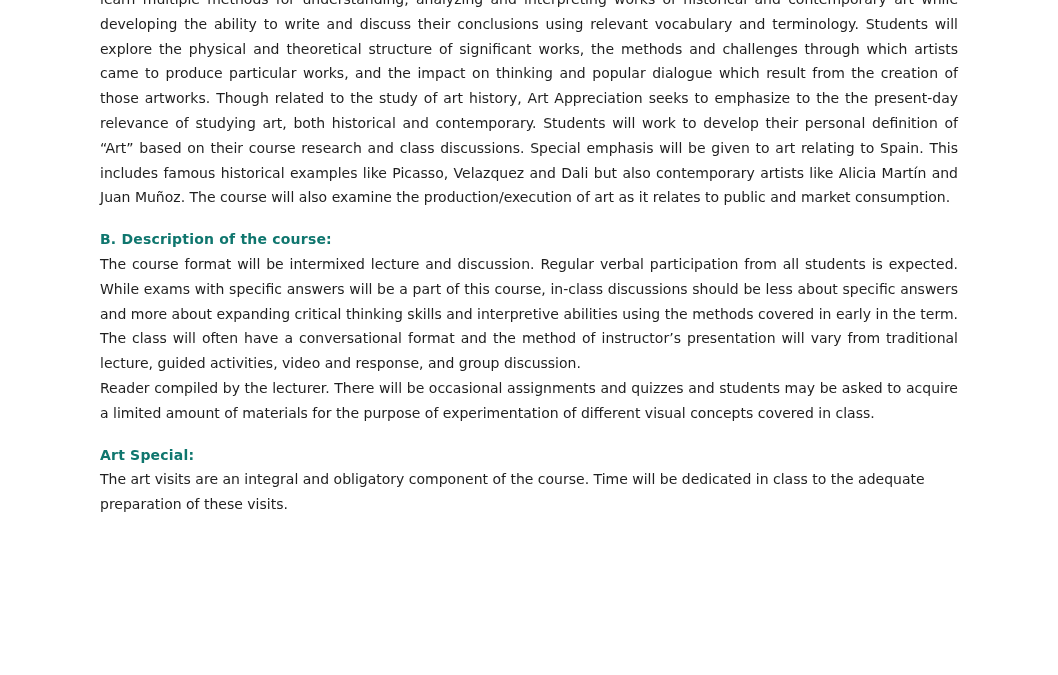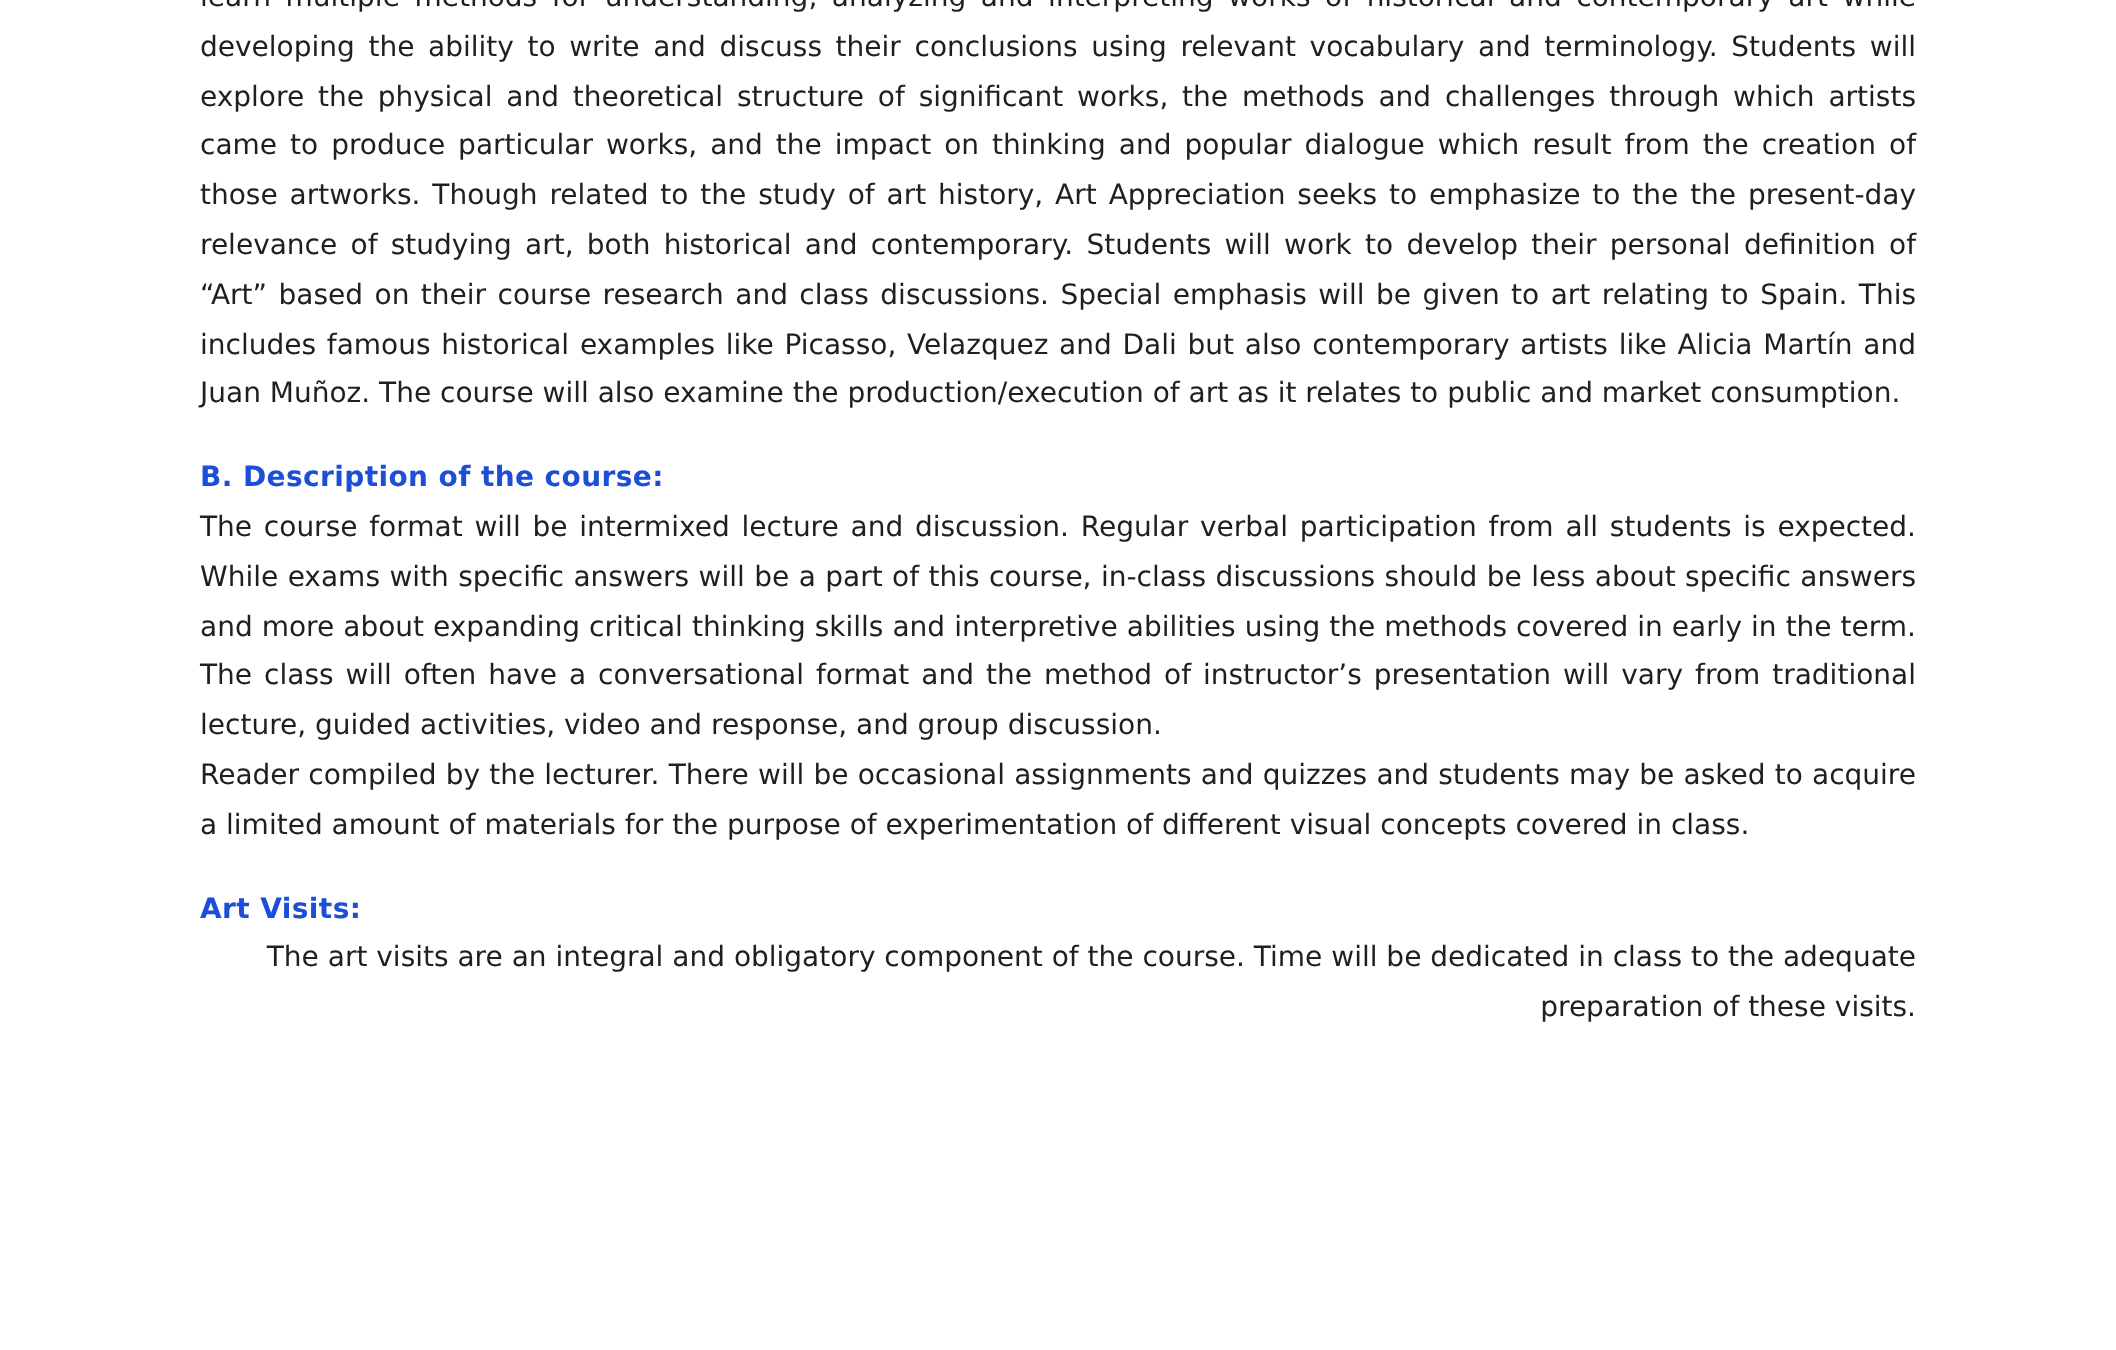"B. Description of the course:" .doc-content h2 { color: #1d4ed8 -> #0f766e }
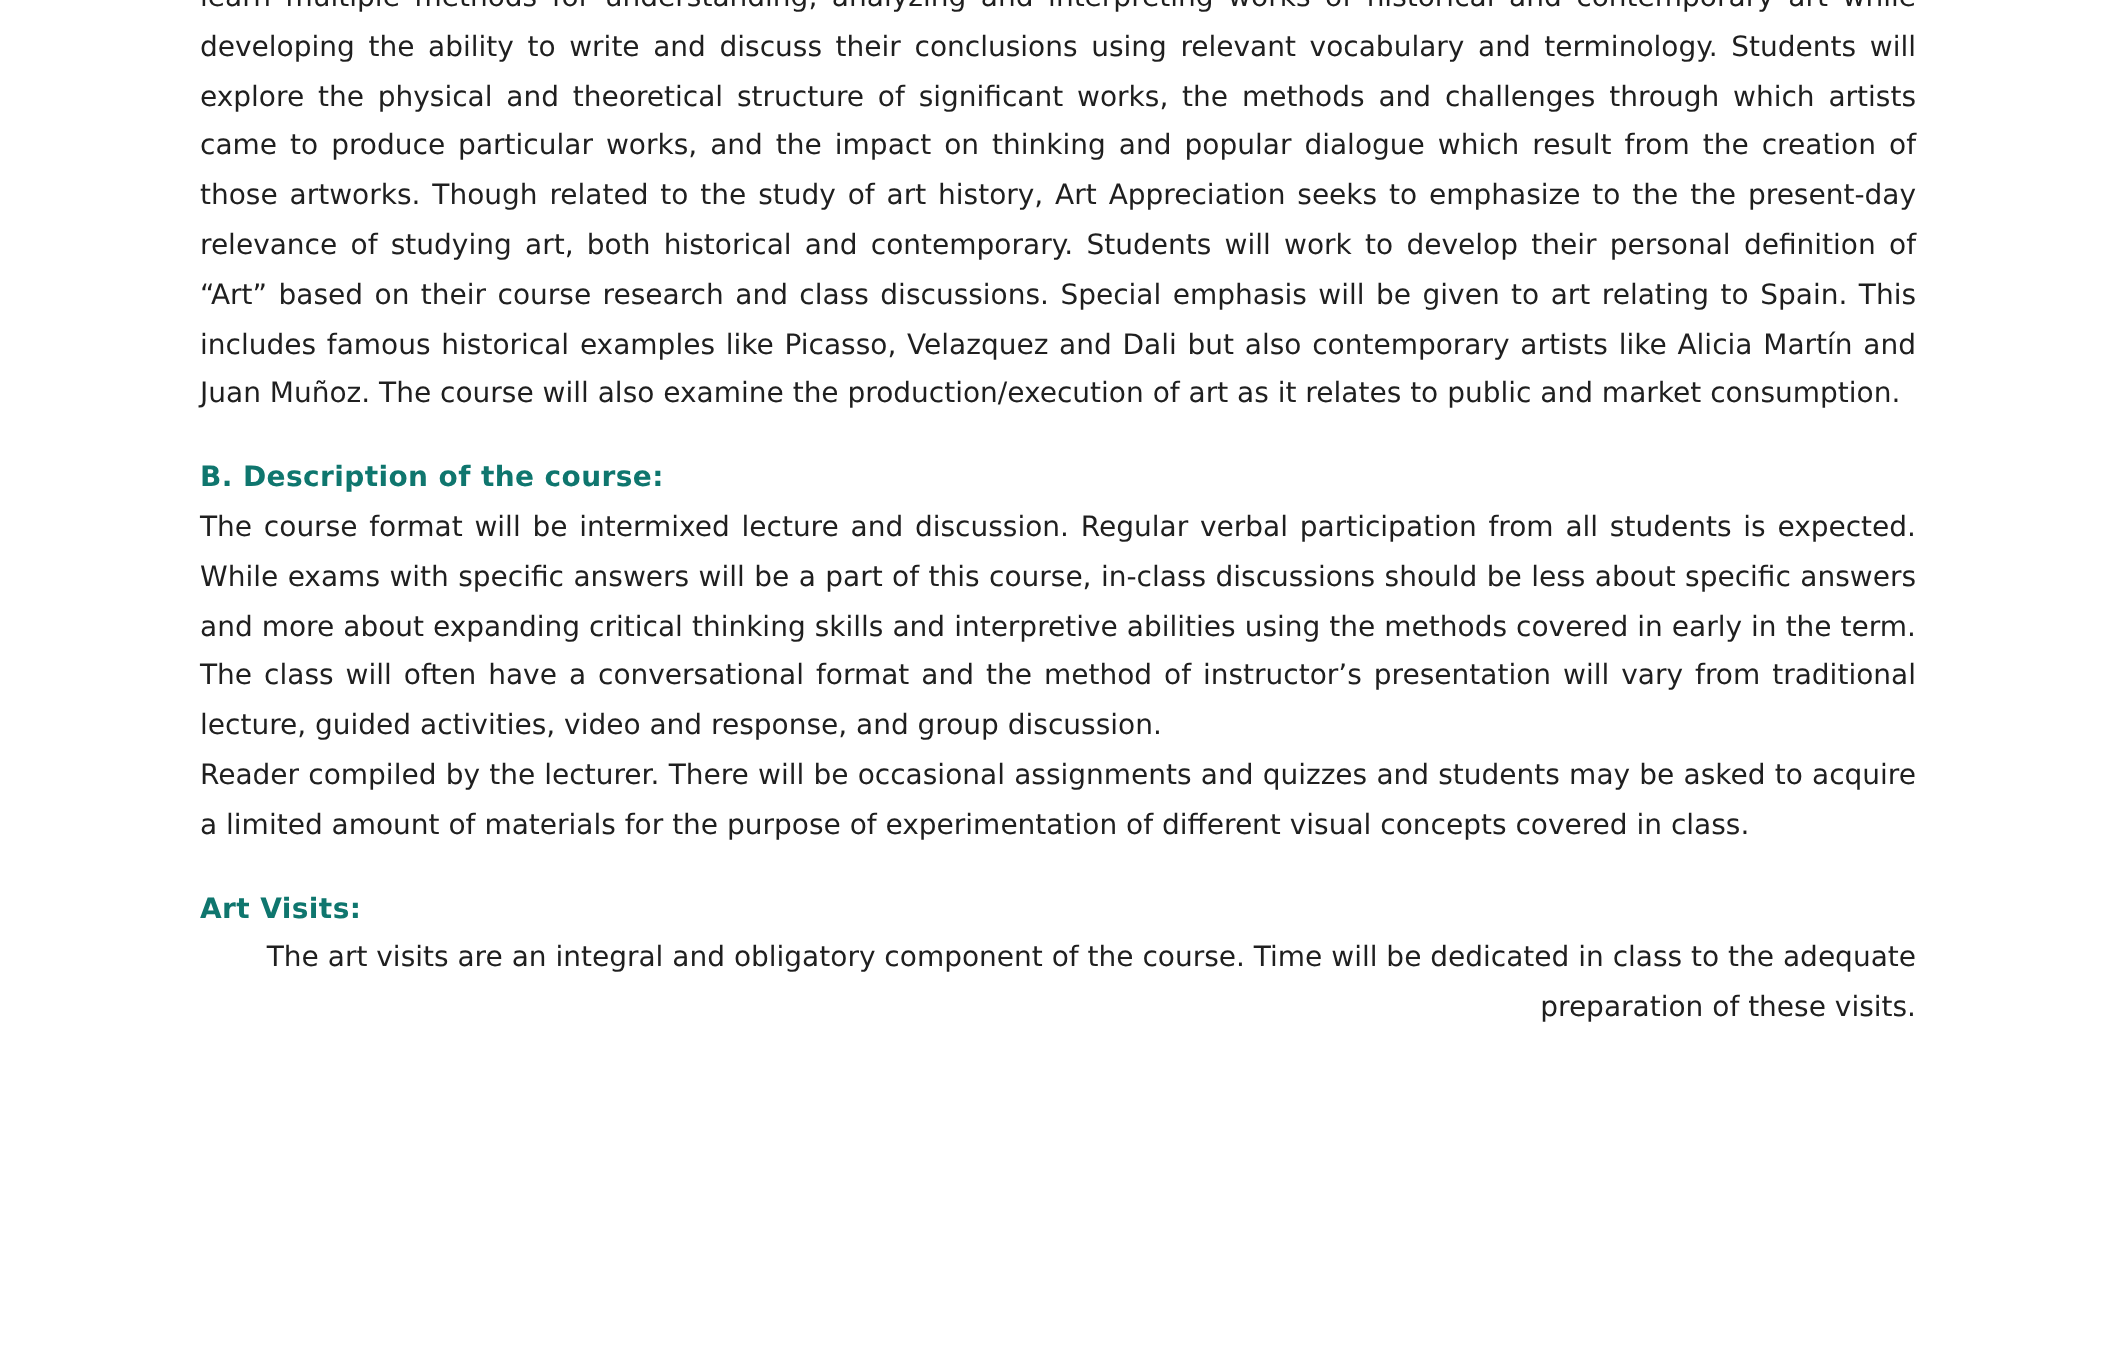"Art Visits:" h2 { text: Visits -> Special }
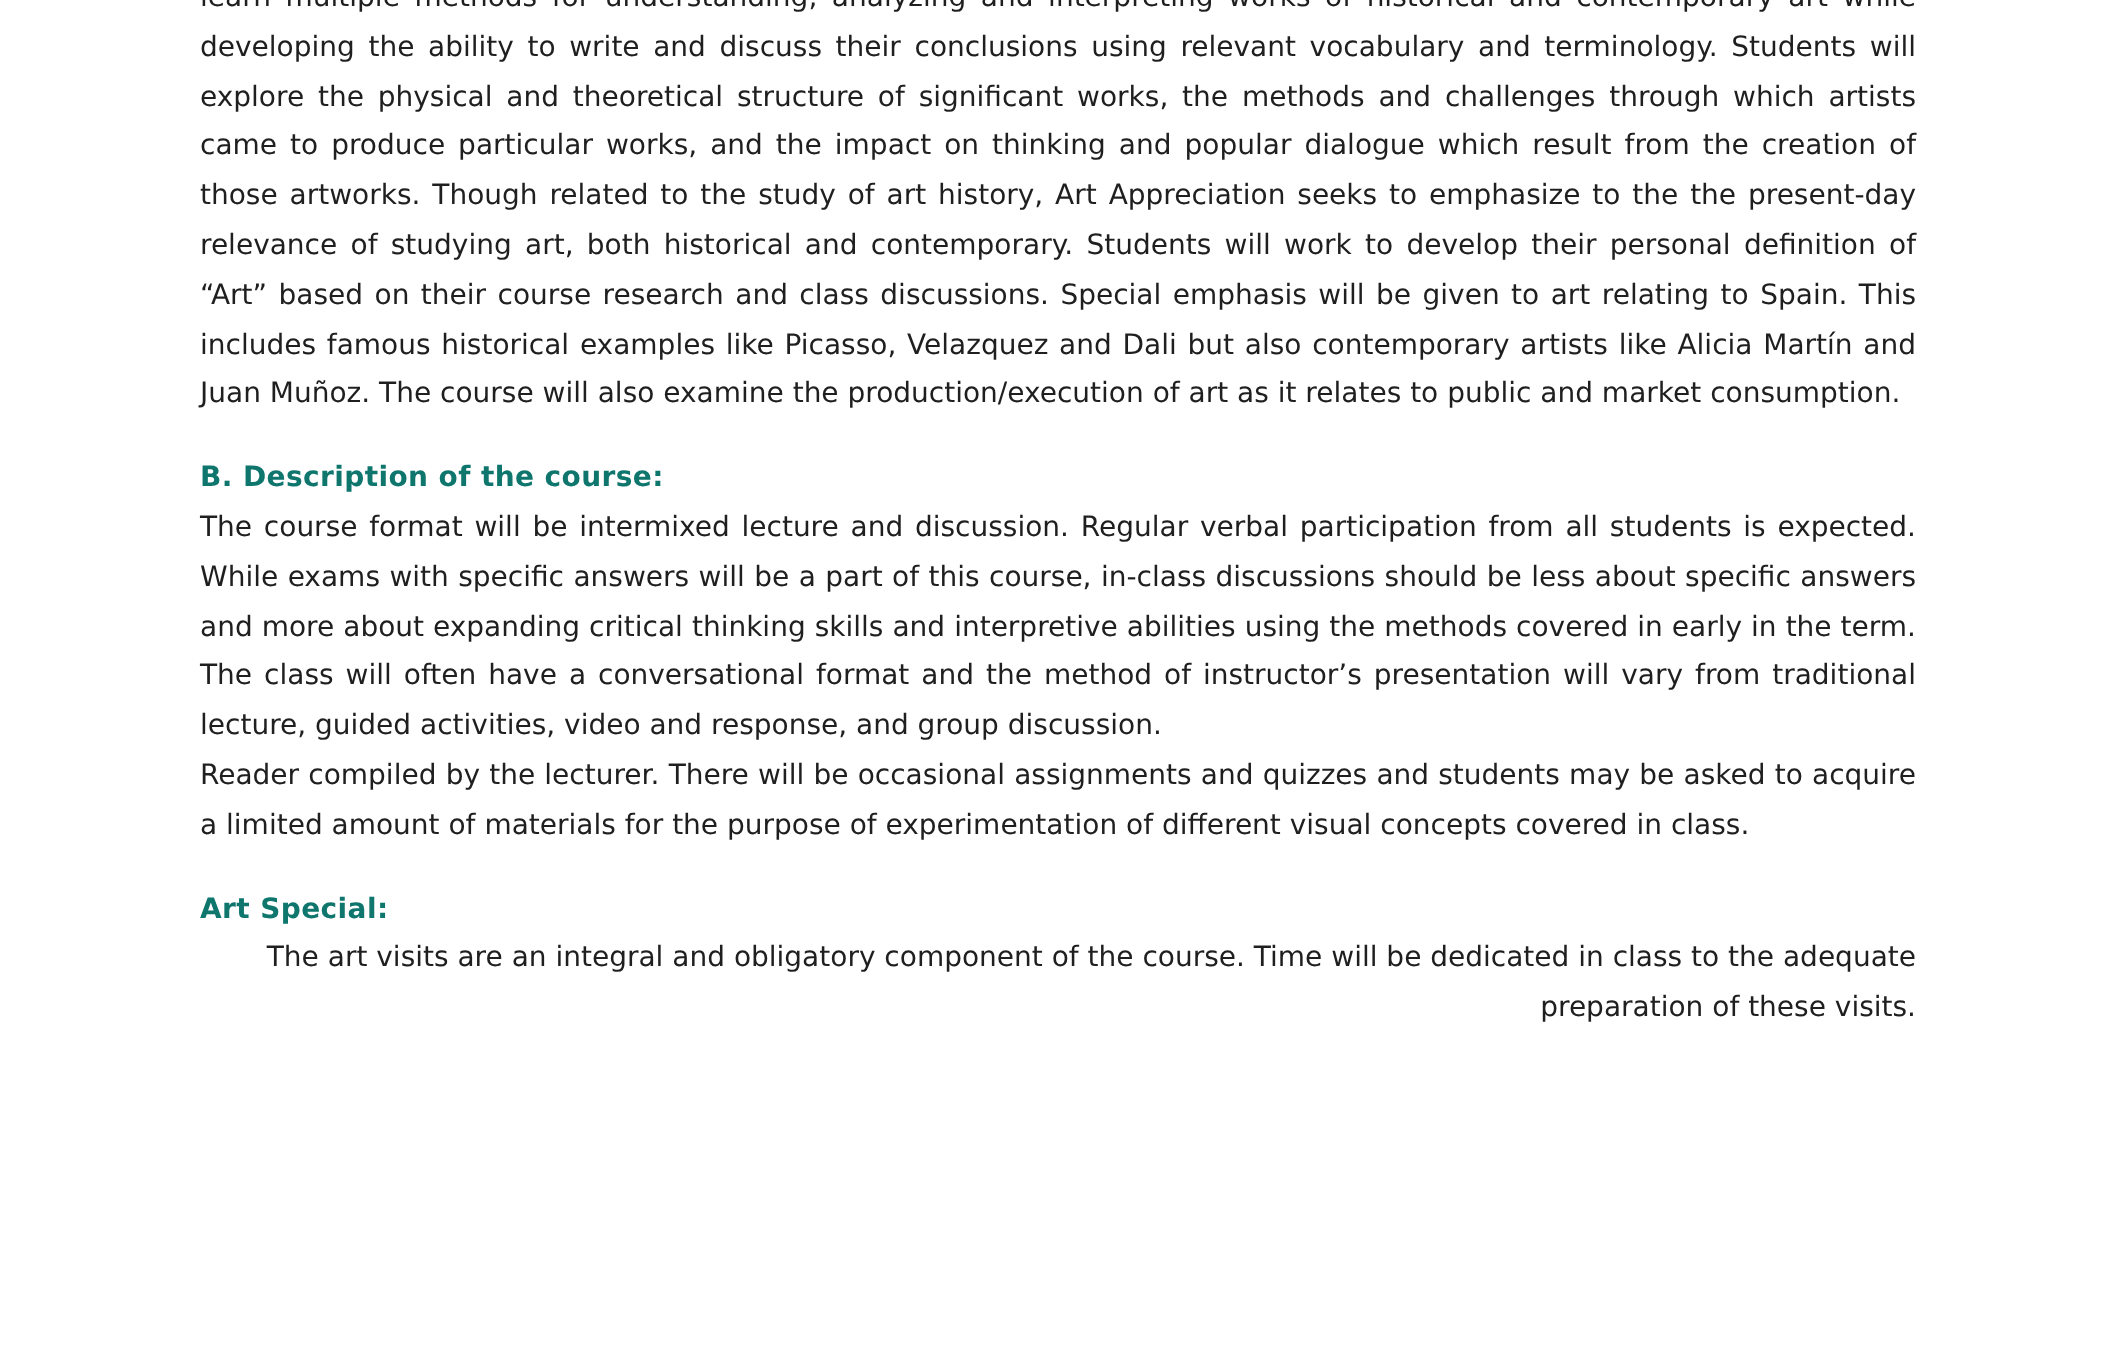"The art visits are an" .doc-content p.align-left { text-align: right -> left }
